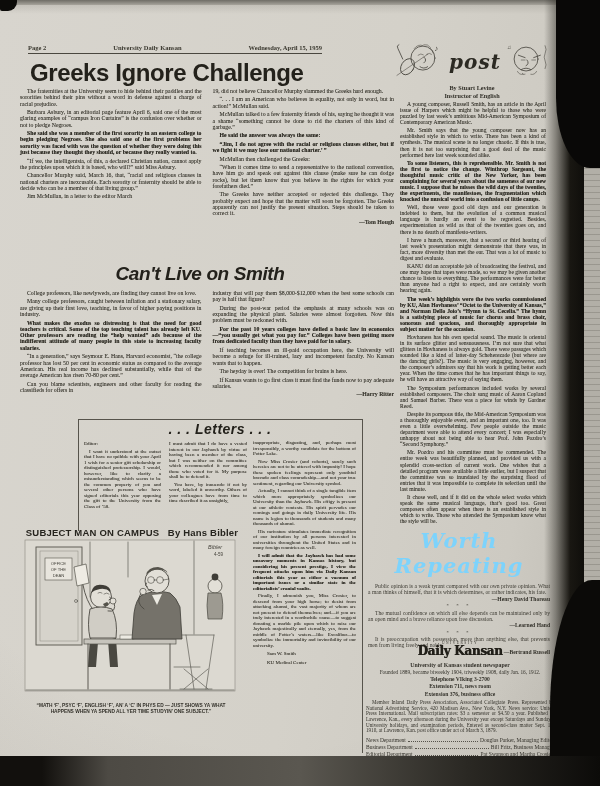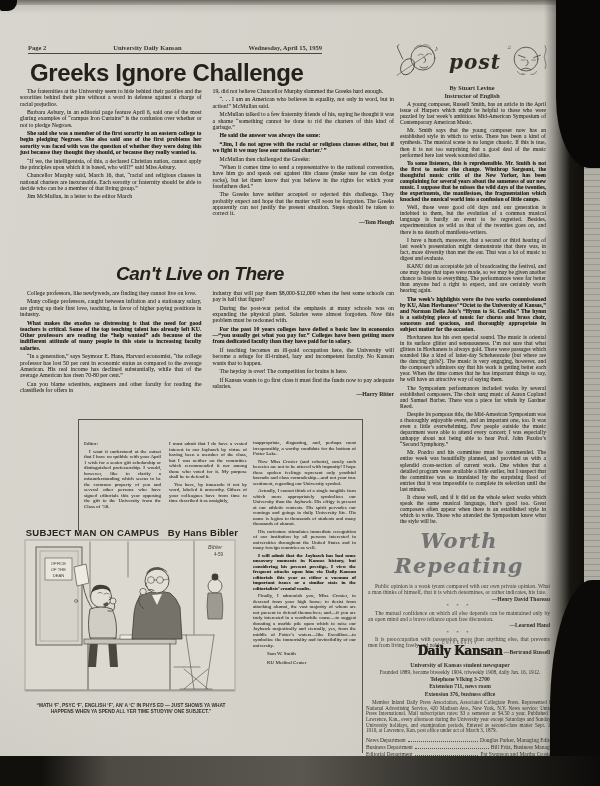"Can't Live on There" div.abs { text: There -> Smith }
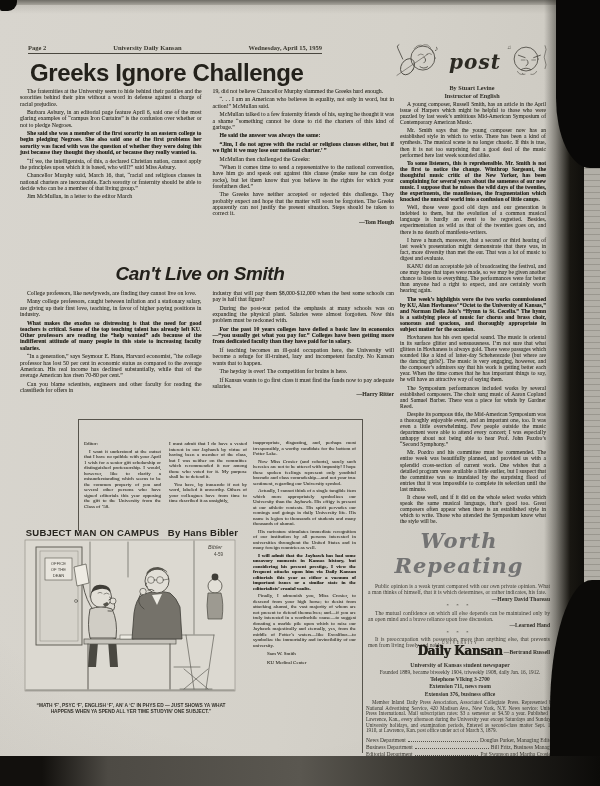". . . Letters ." div.abs { html: none -> <div>. . . Letters . . .</div> }
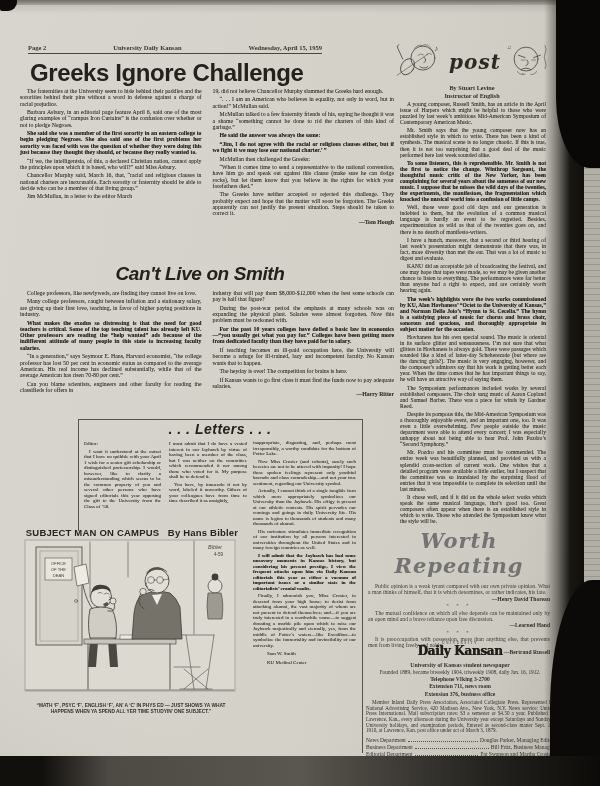"Worth Repeating" .worth-title { color: #737373 -> #7dd3fc }
